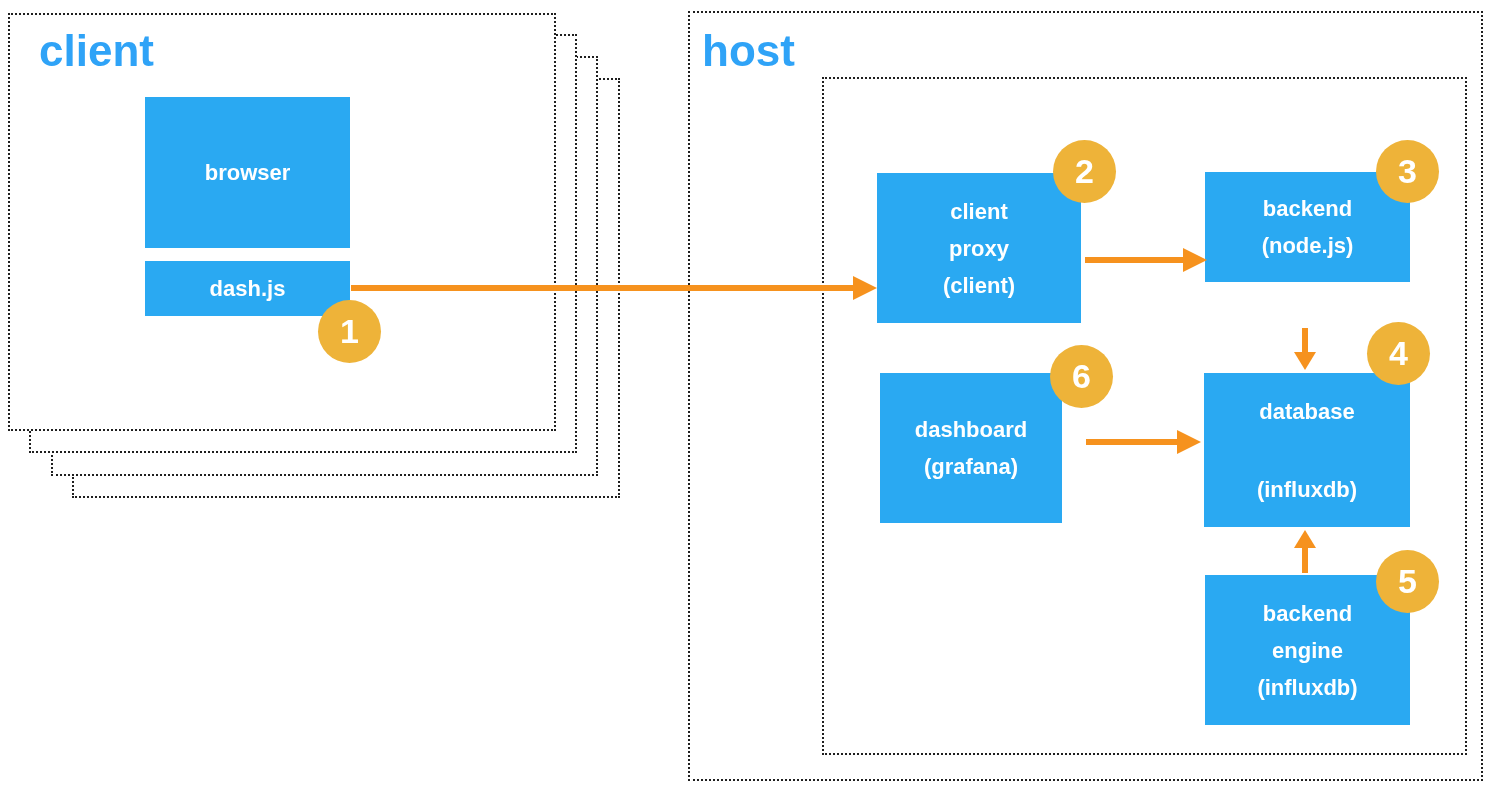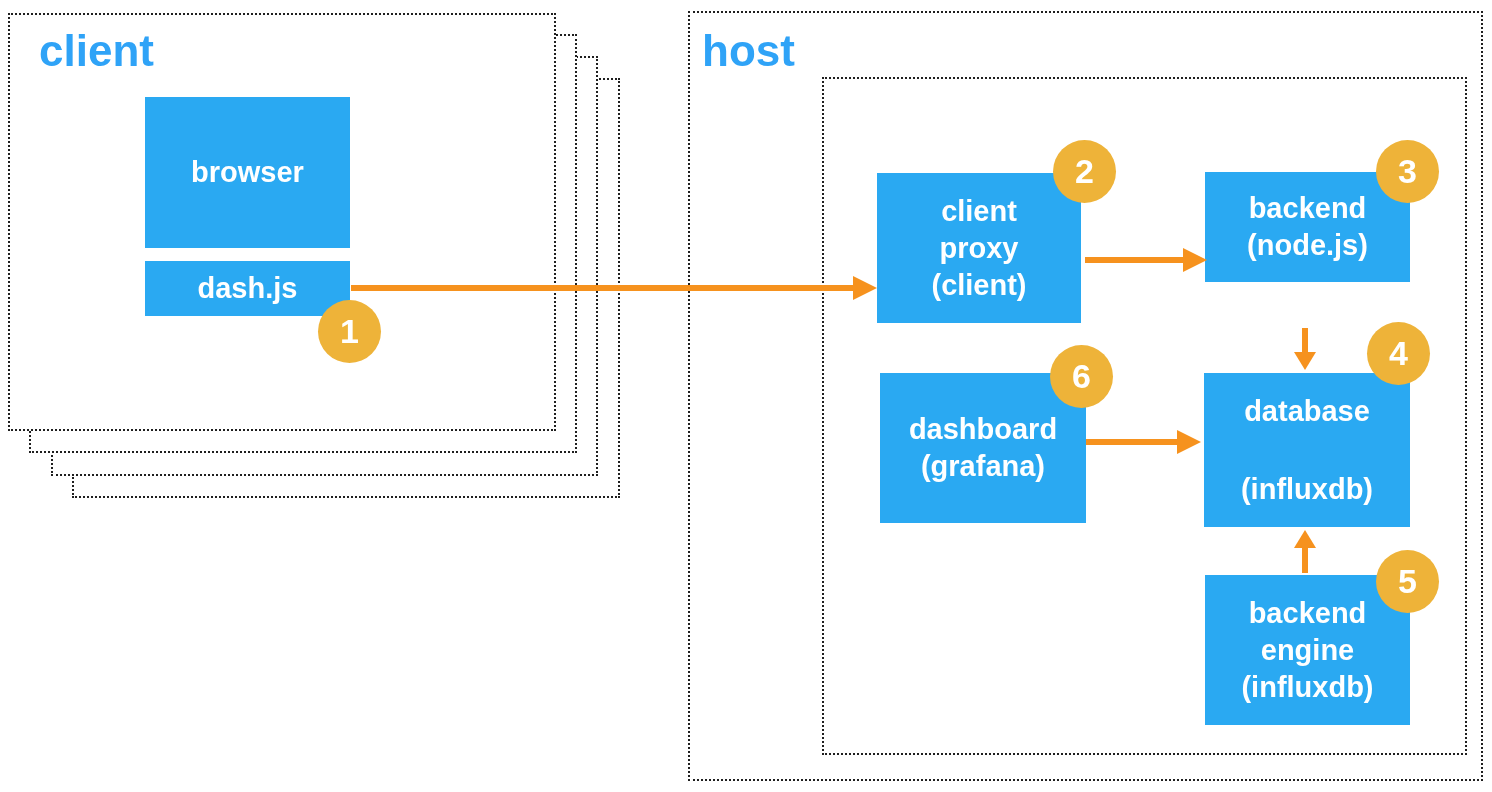"browser" .node { font-size: 29px -> 22px }
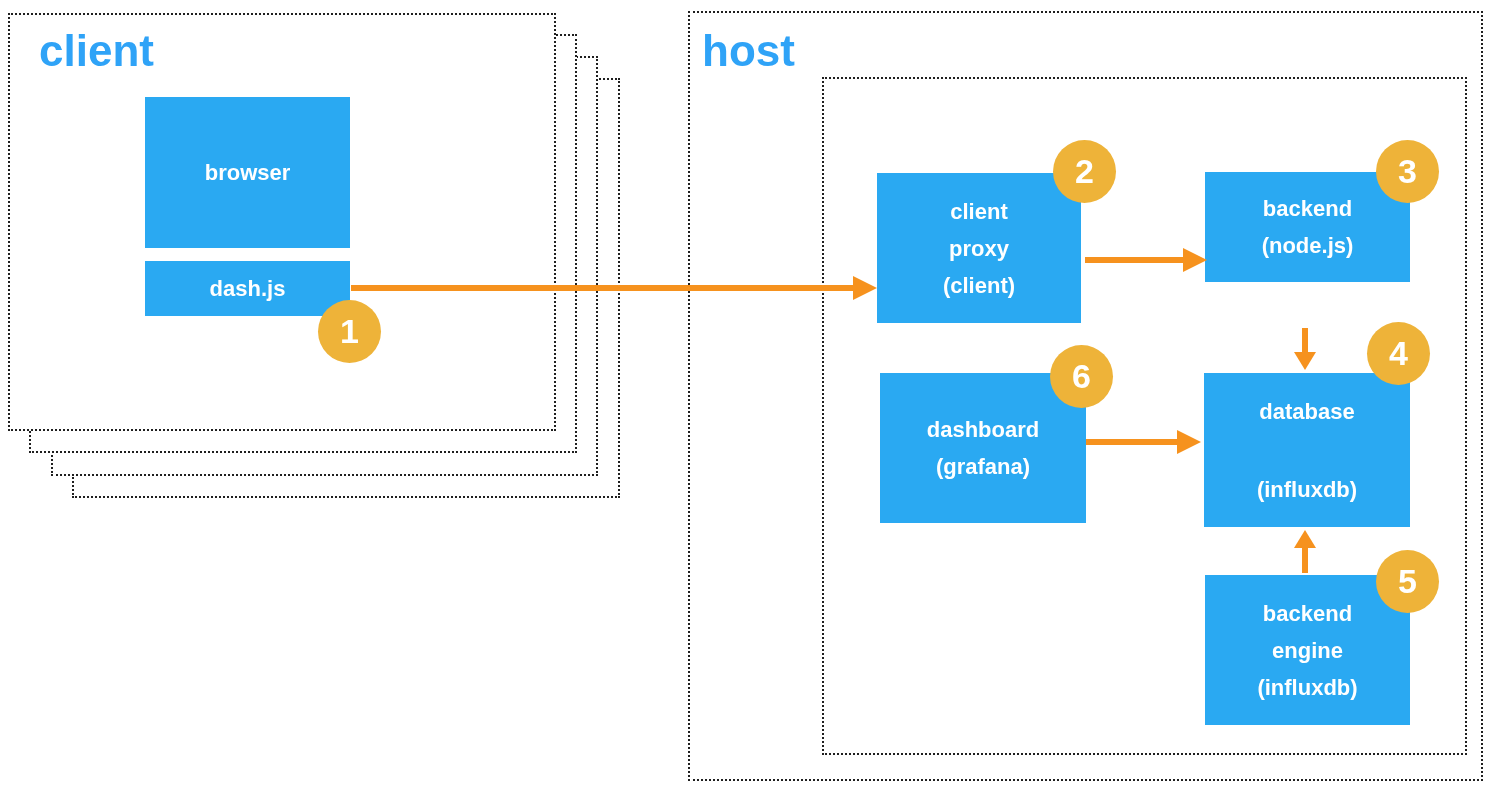"dashboard" div.node { width: 206px -> 182px }
